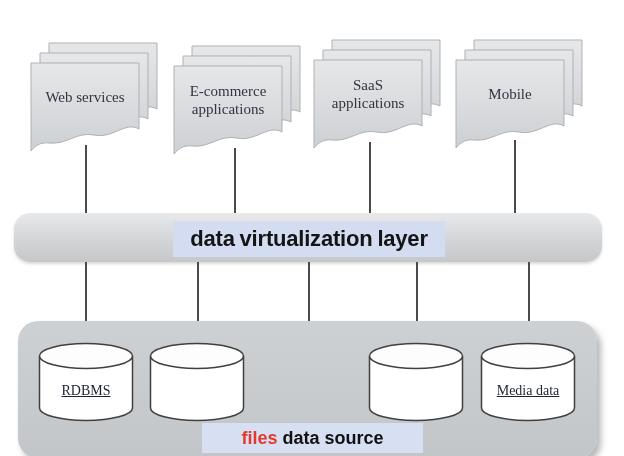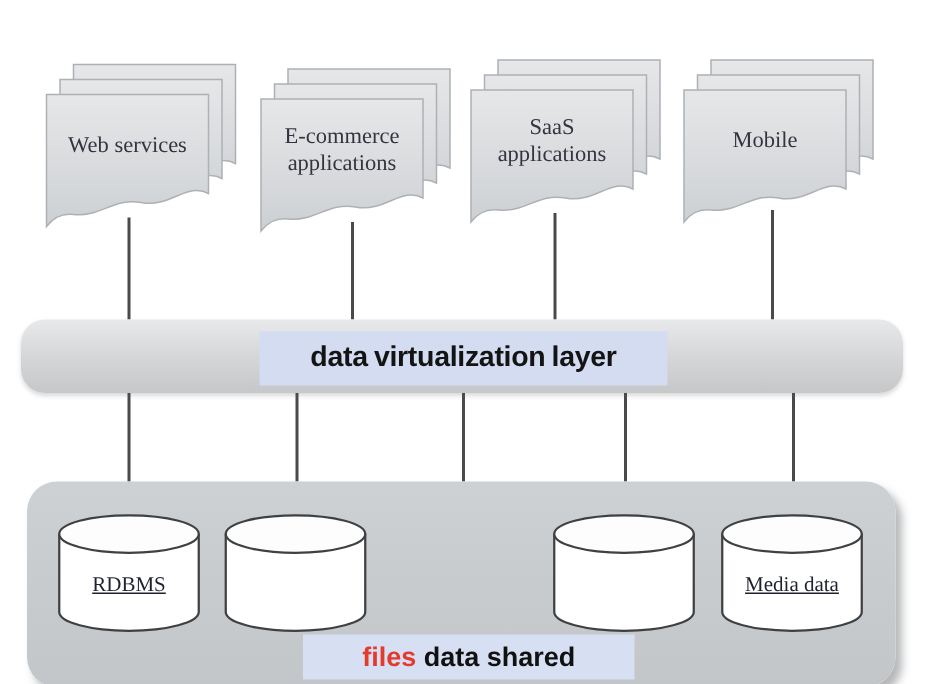"data virtualization layer" .dv-label { font-size: 19px -> 22px }
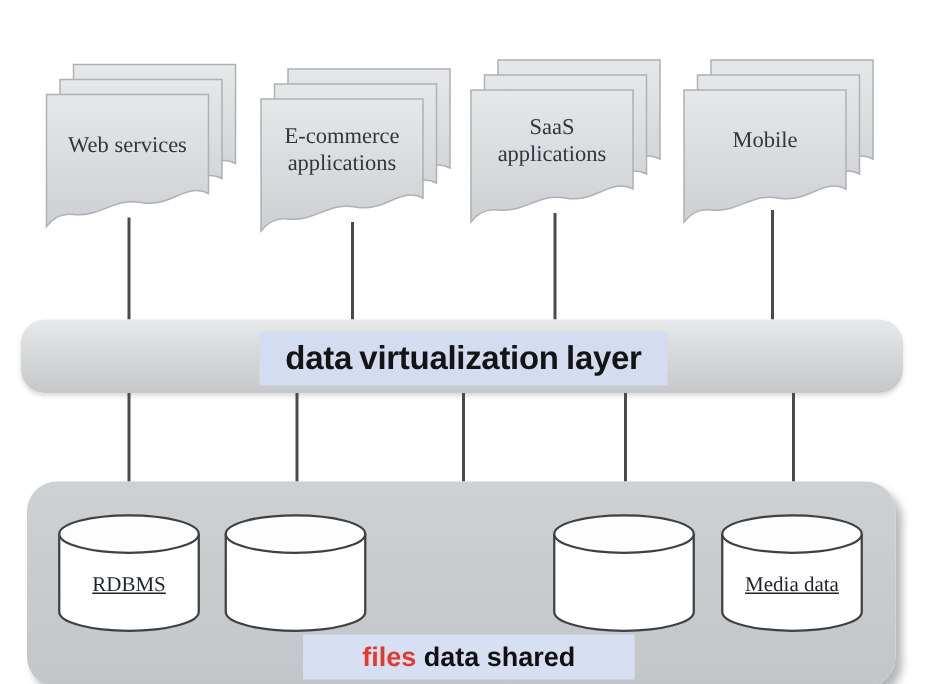"data shared" span { text: shared -> source }
